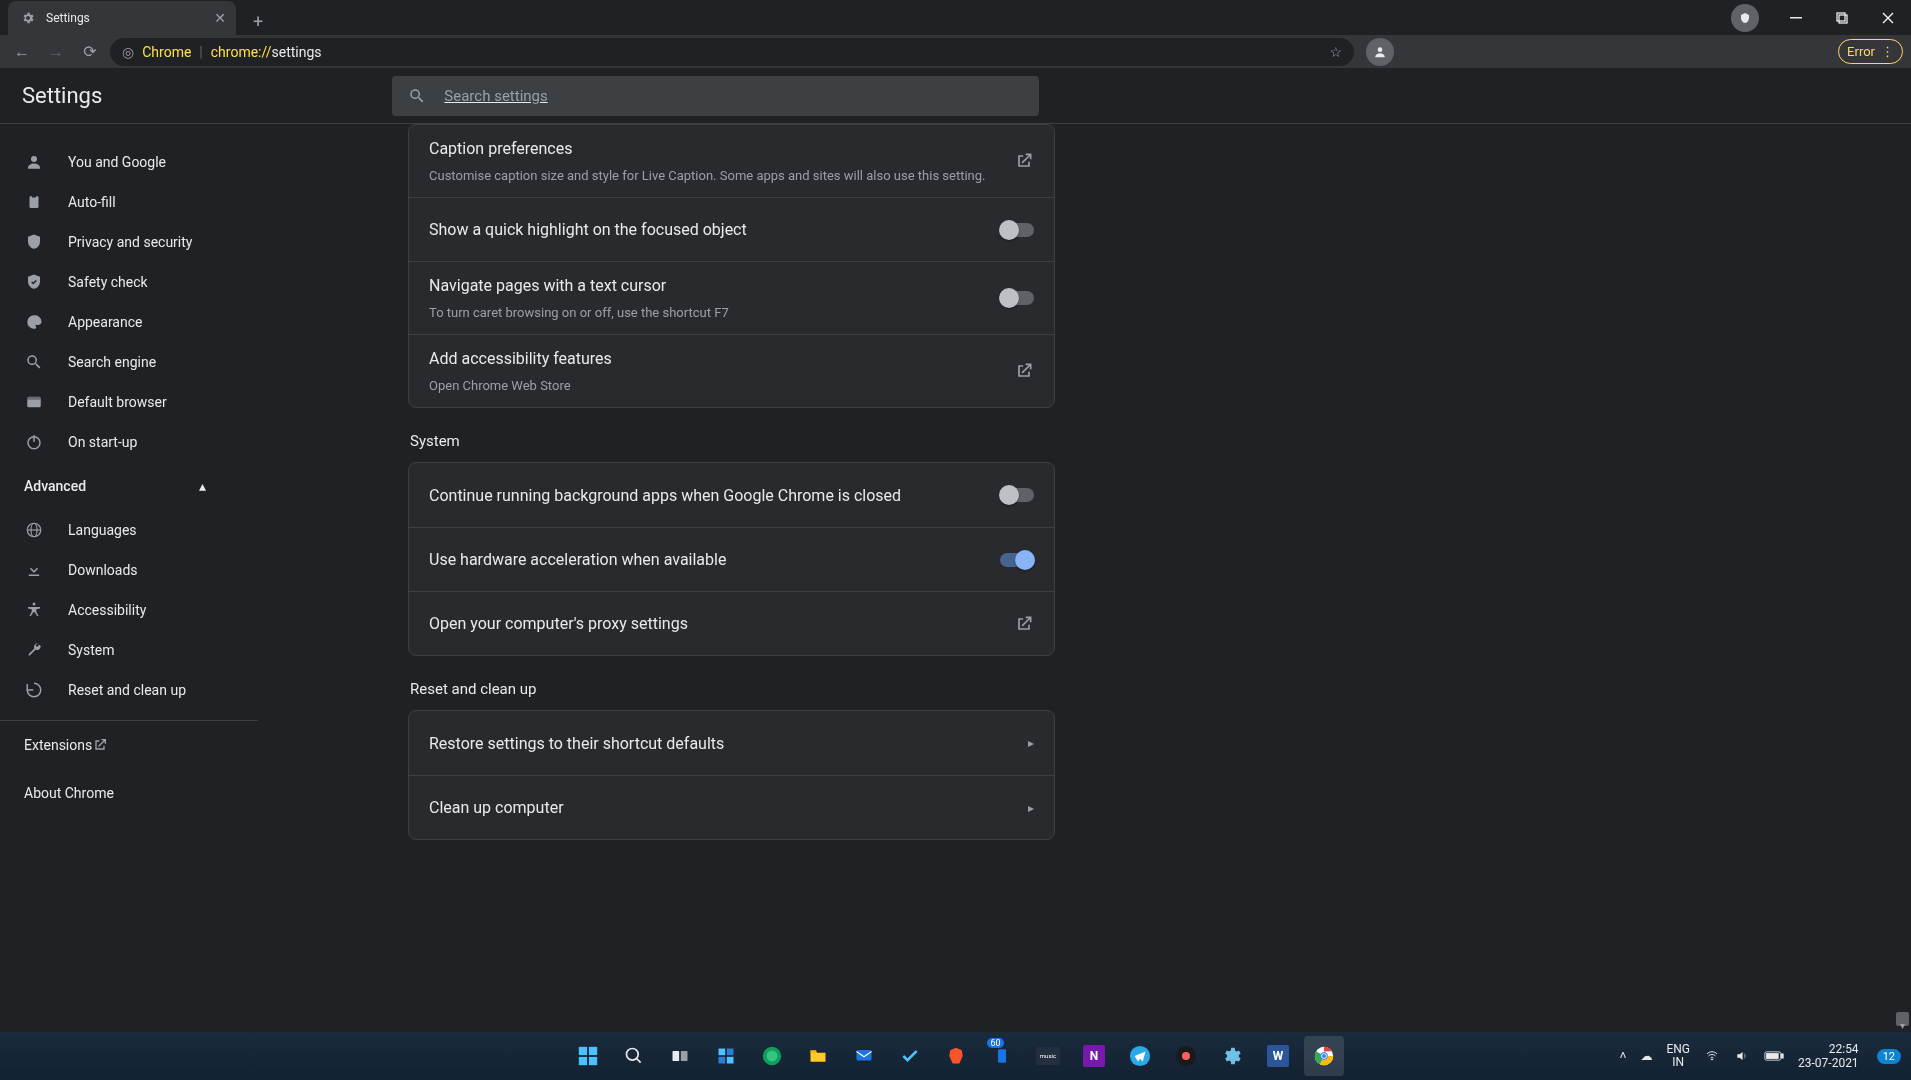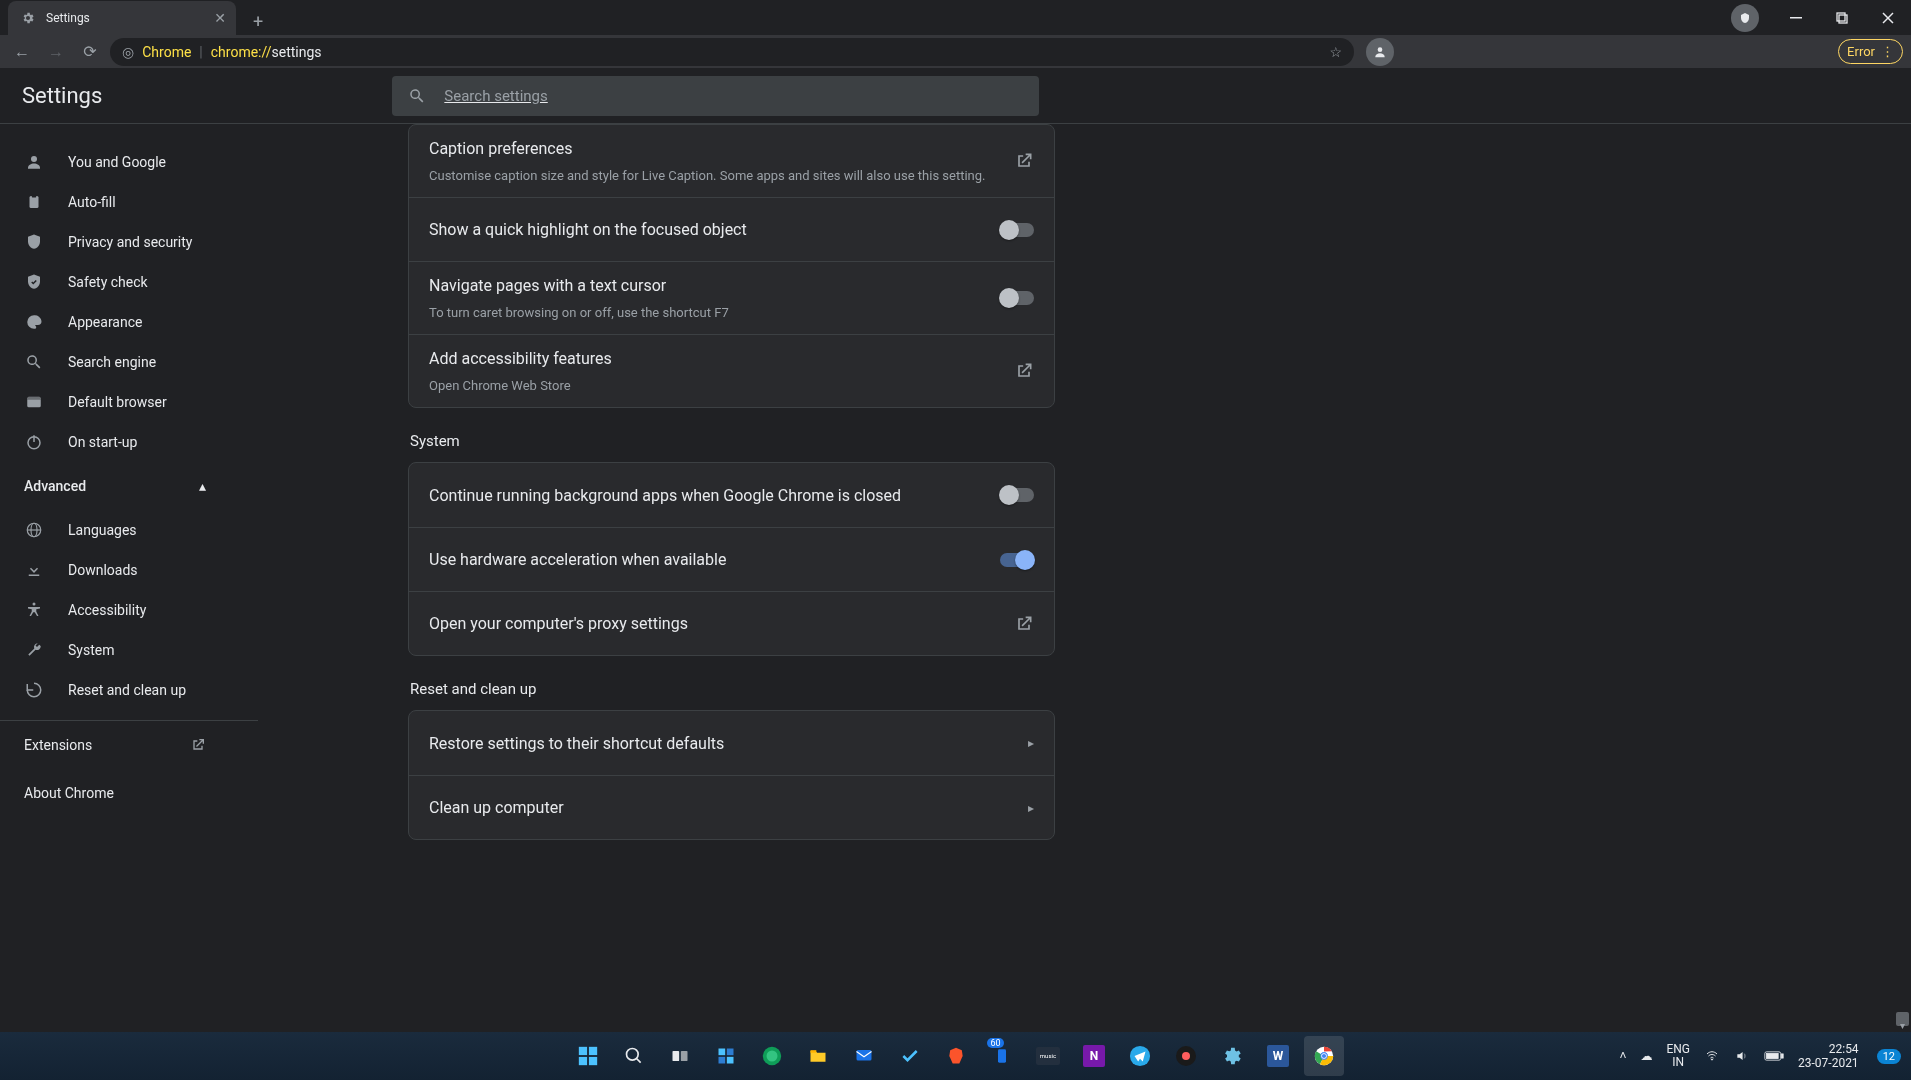"Extensions" .ext-row { justify-content: space-between -> none }
